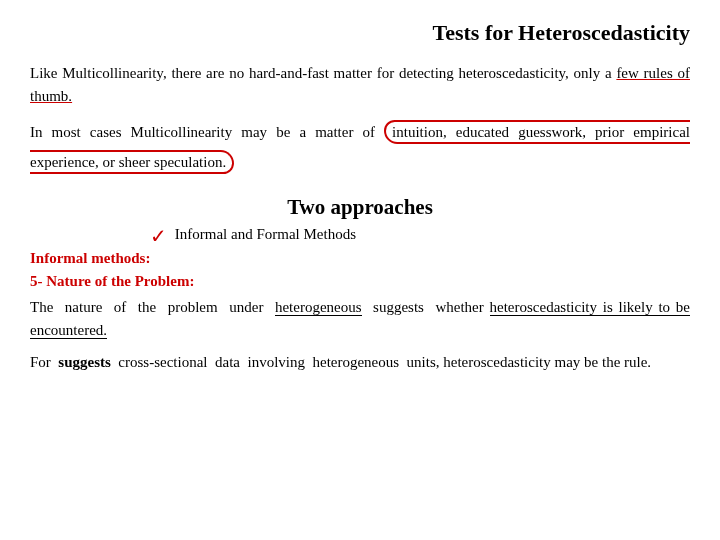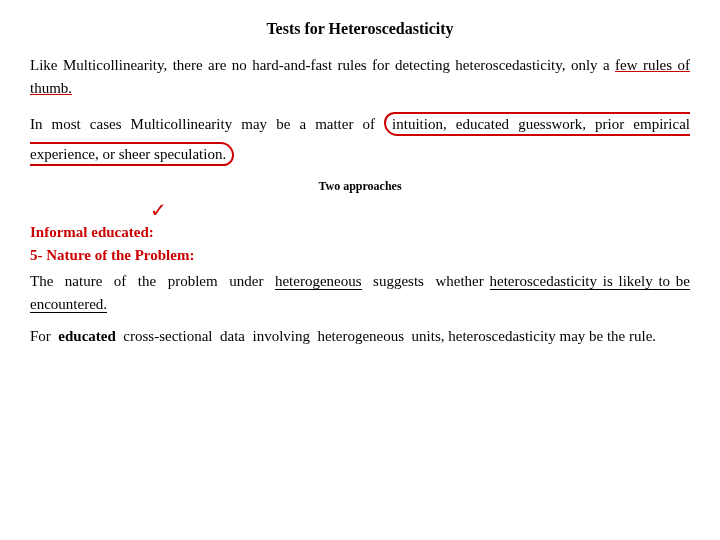"Tests for Heteroscedasticity" .page-title { font-size: 16px -> 22px; text-align: center -> right }
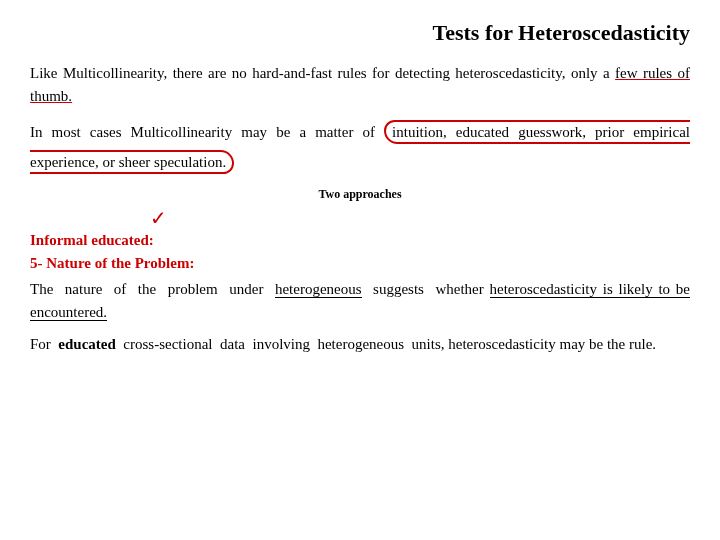"Like Multicollinearity, there are no" span { text: rules -> matter }
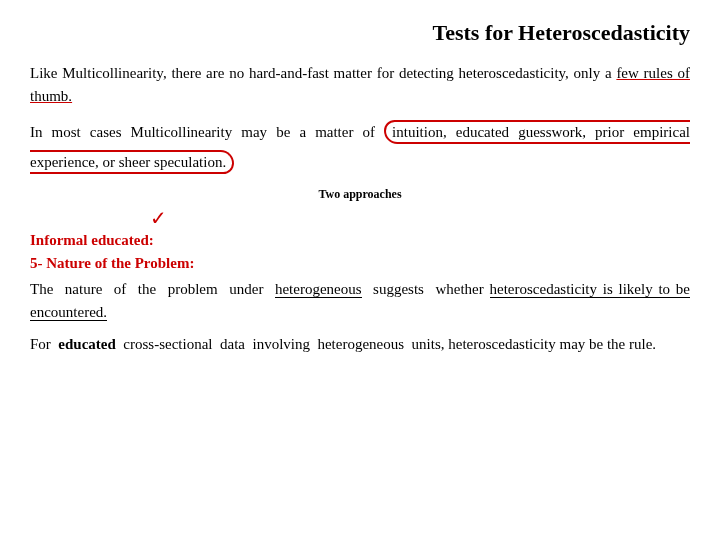"Two approaches" .center-heading { font-size: 12px -> 21px; margin: 10px 0 6px 0 -> 18px 0 6px 0 }
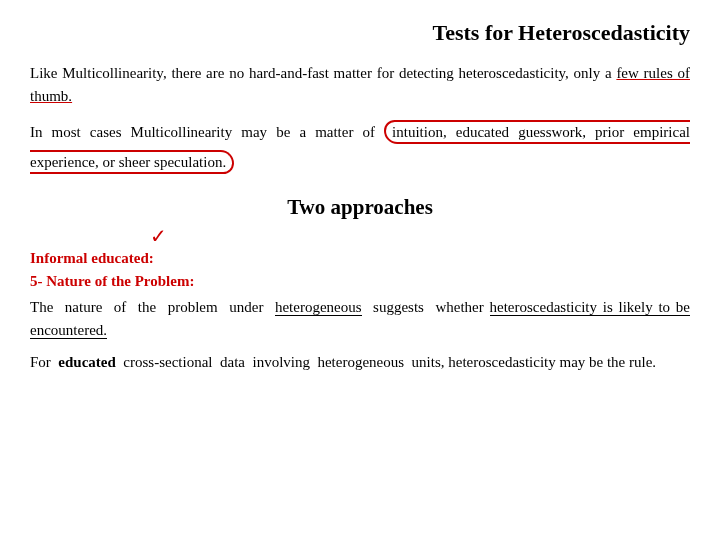"Informal and Formal Methods" span { html: none -> <span>Informal and Formal Methods</span> }
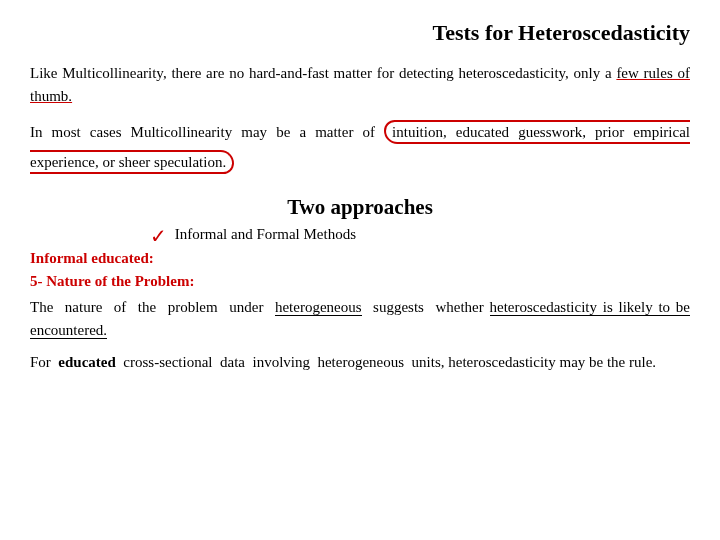"Informal educated:" div.section-label { text: educated -> methods }
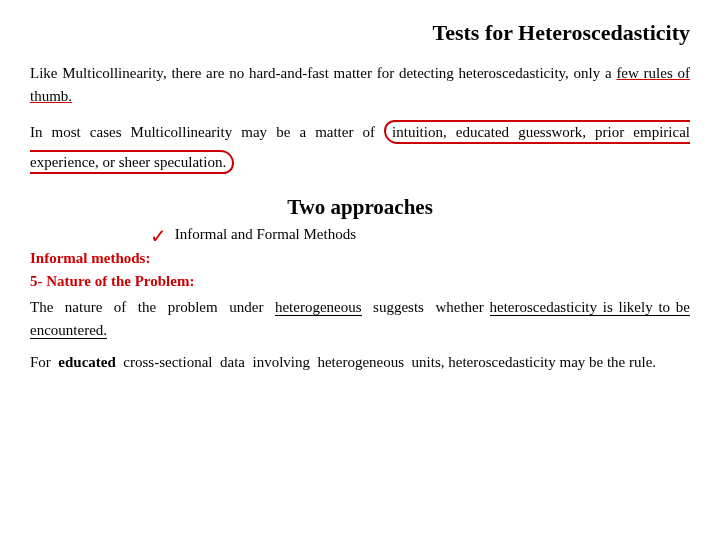"educated" strong { text: educated -> suggests }
